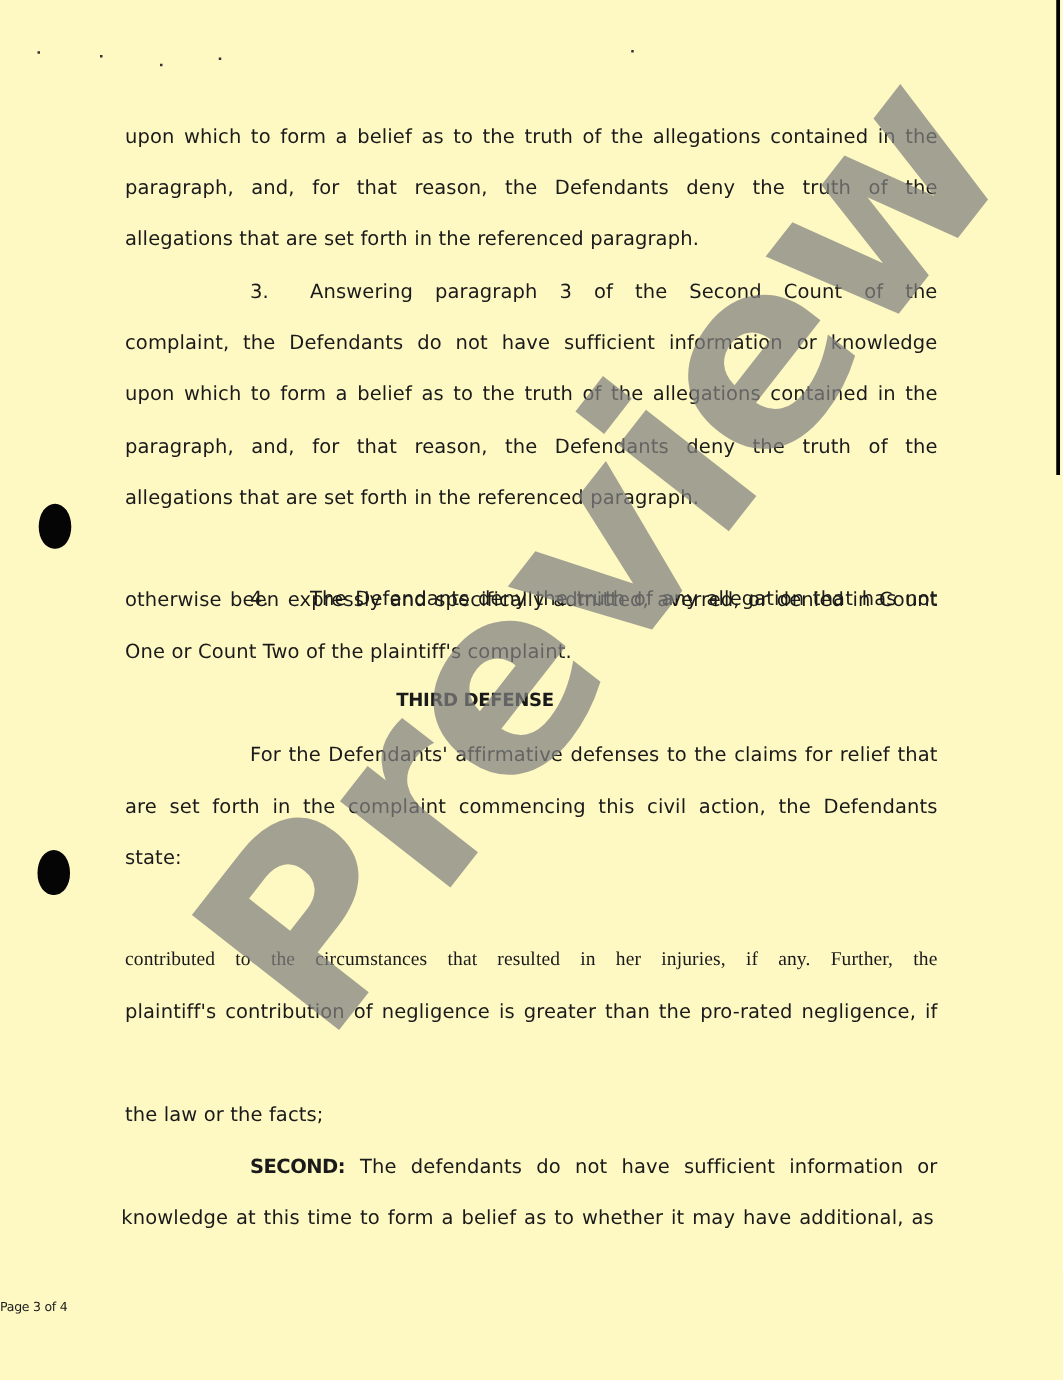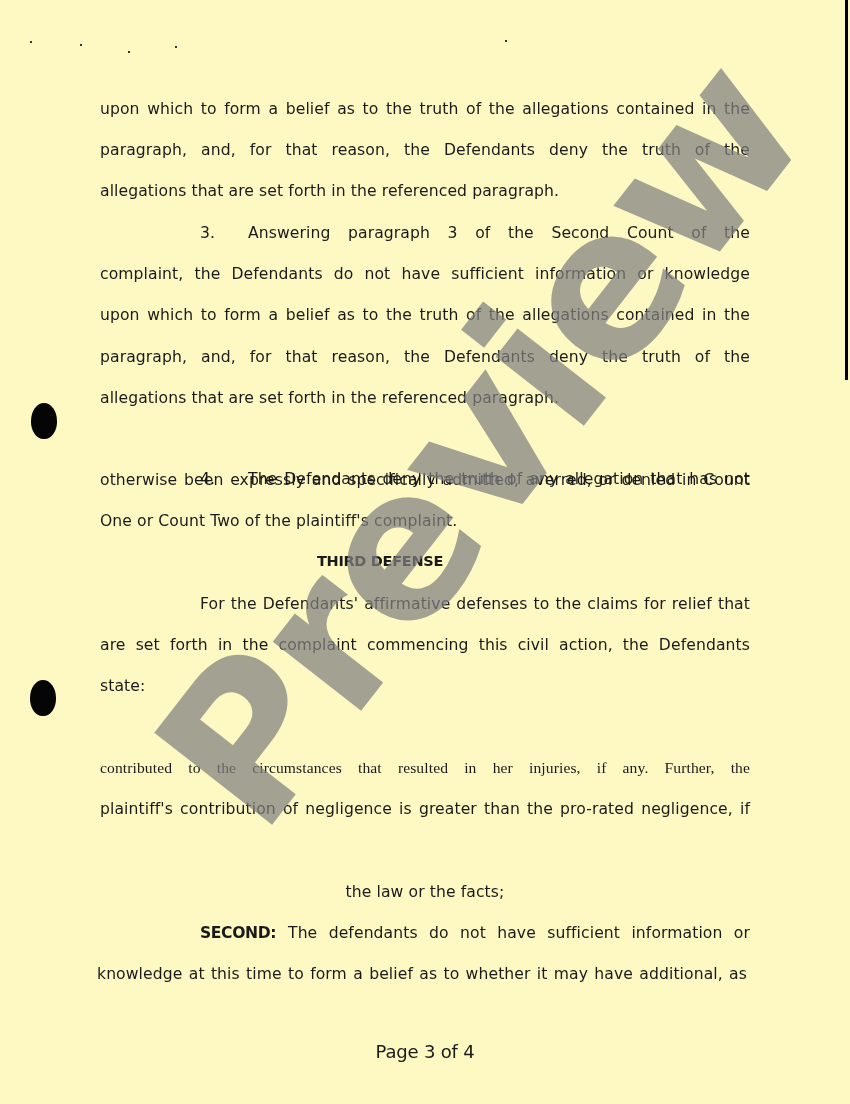"the law or the facts;" div.line { text-align: center -> none }
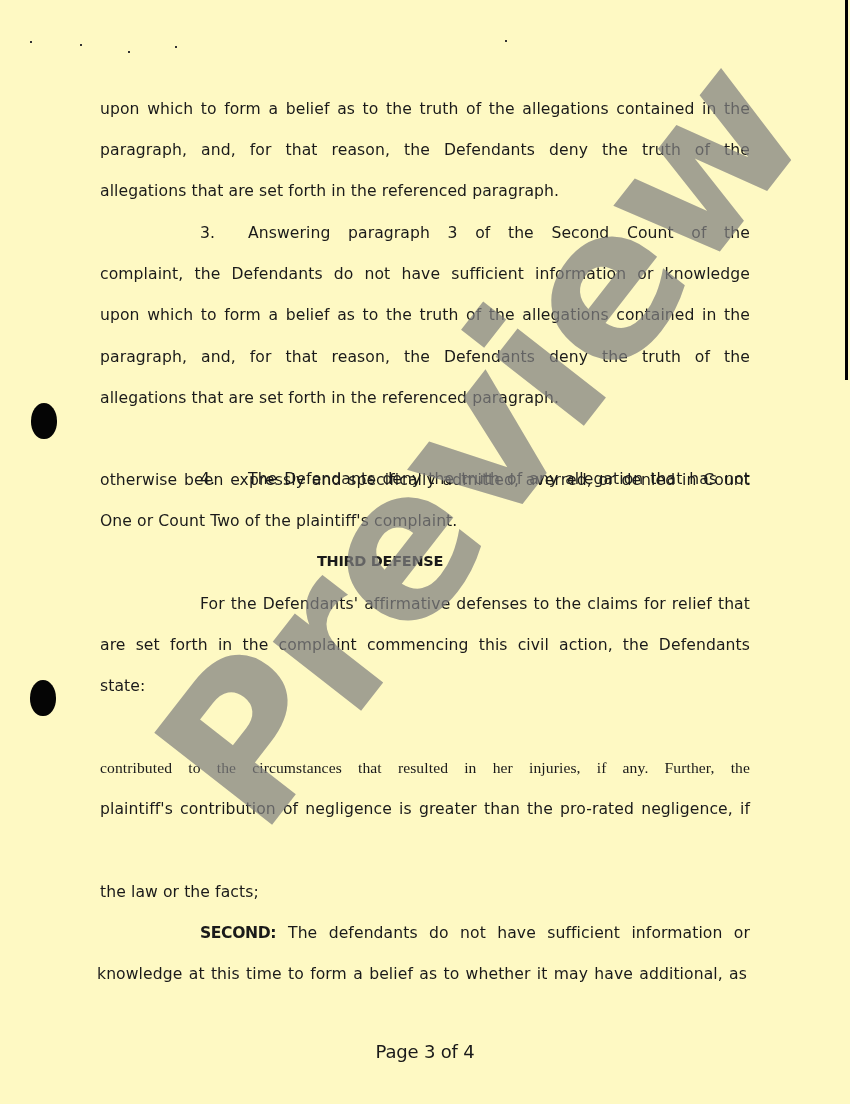"Page 3 of 4" .footer { font-size: 18px -> 10px; text-align: center -> left }
